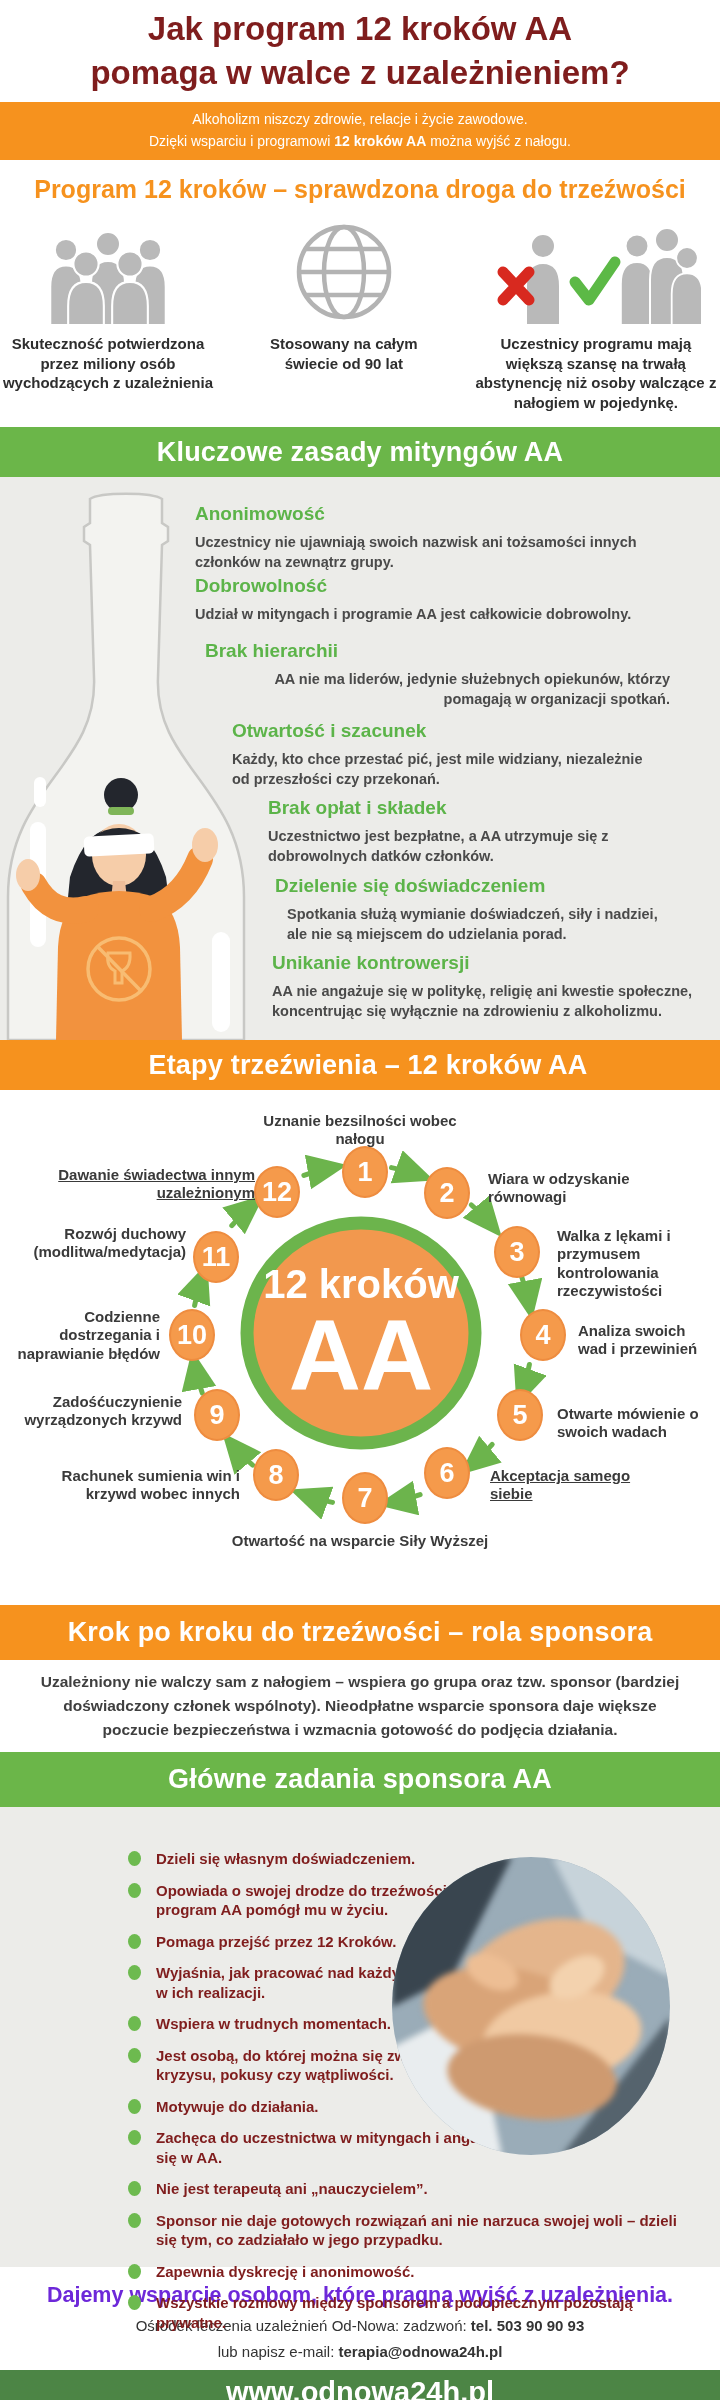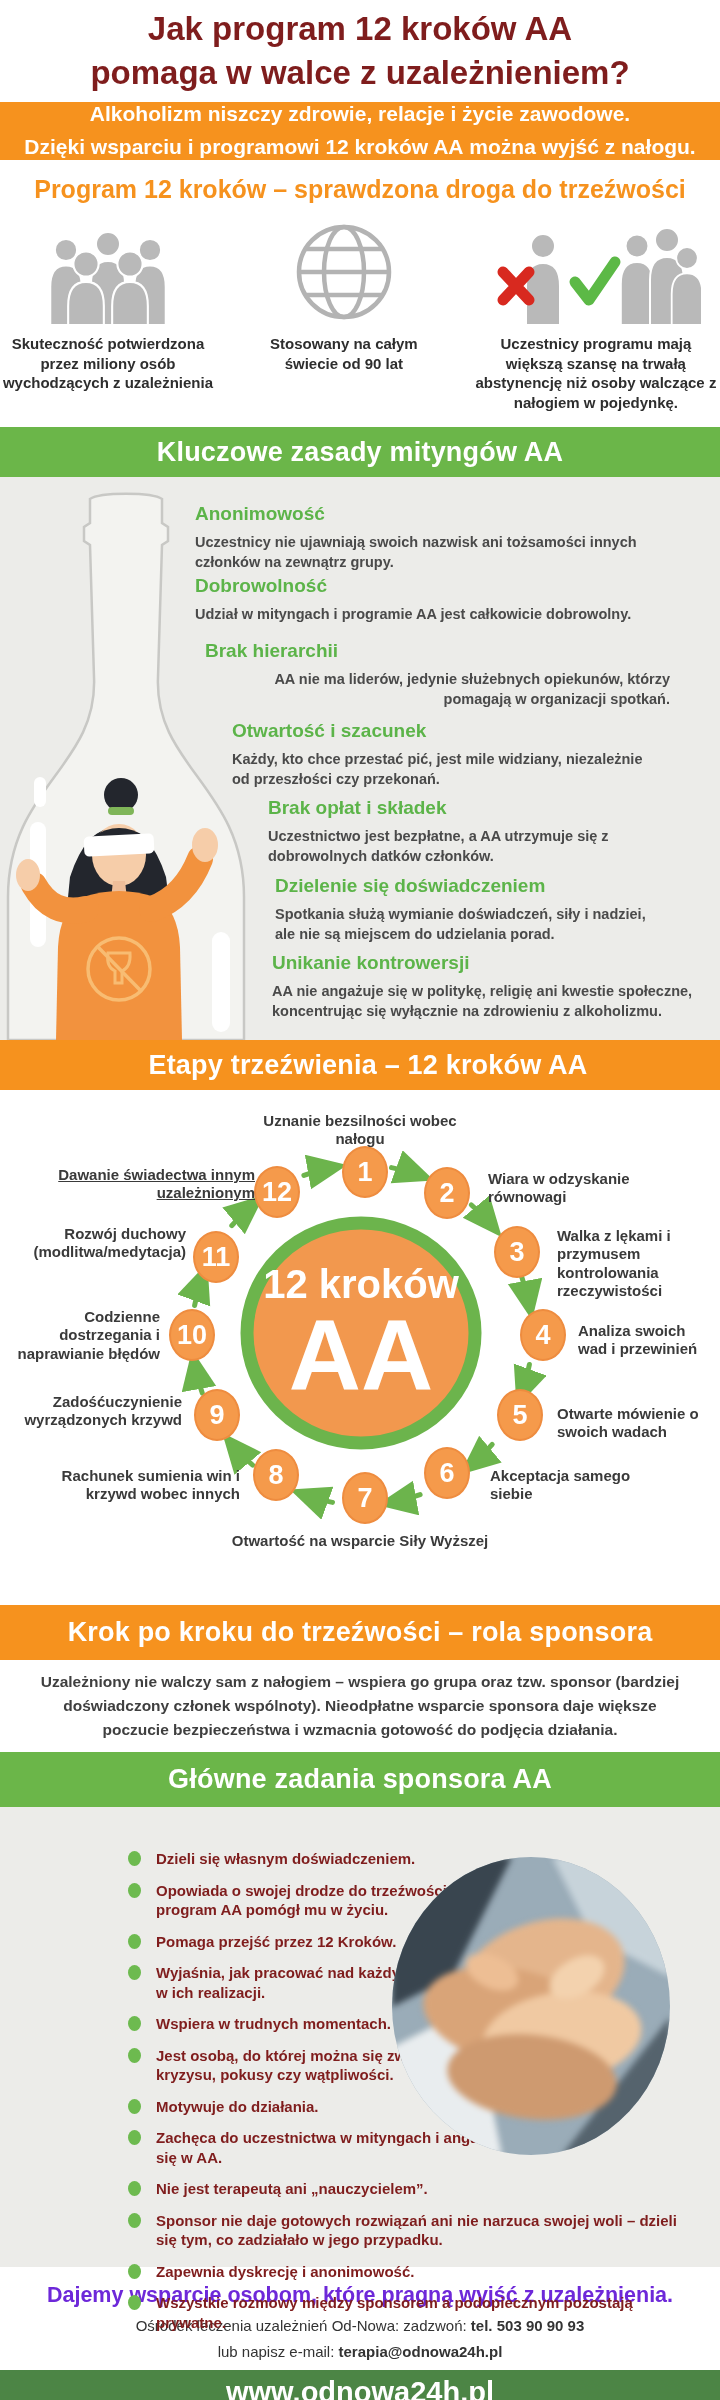"Alkoholizm niszczy zdrowie, relacje i" .intro-line { font-size: 21px -> 14px; font-weight: 700 -> 400 }
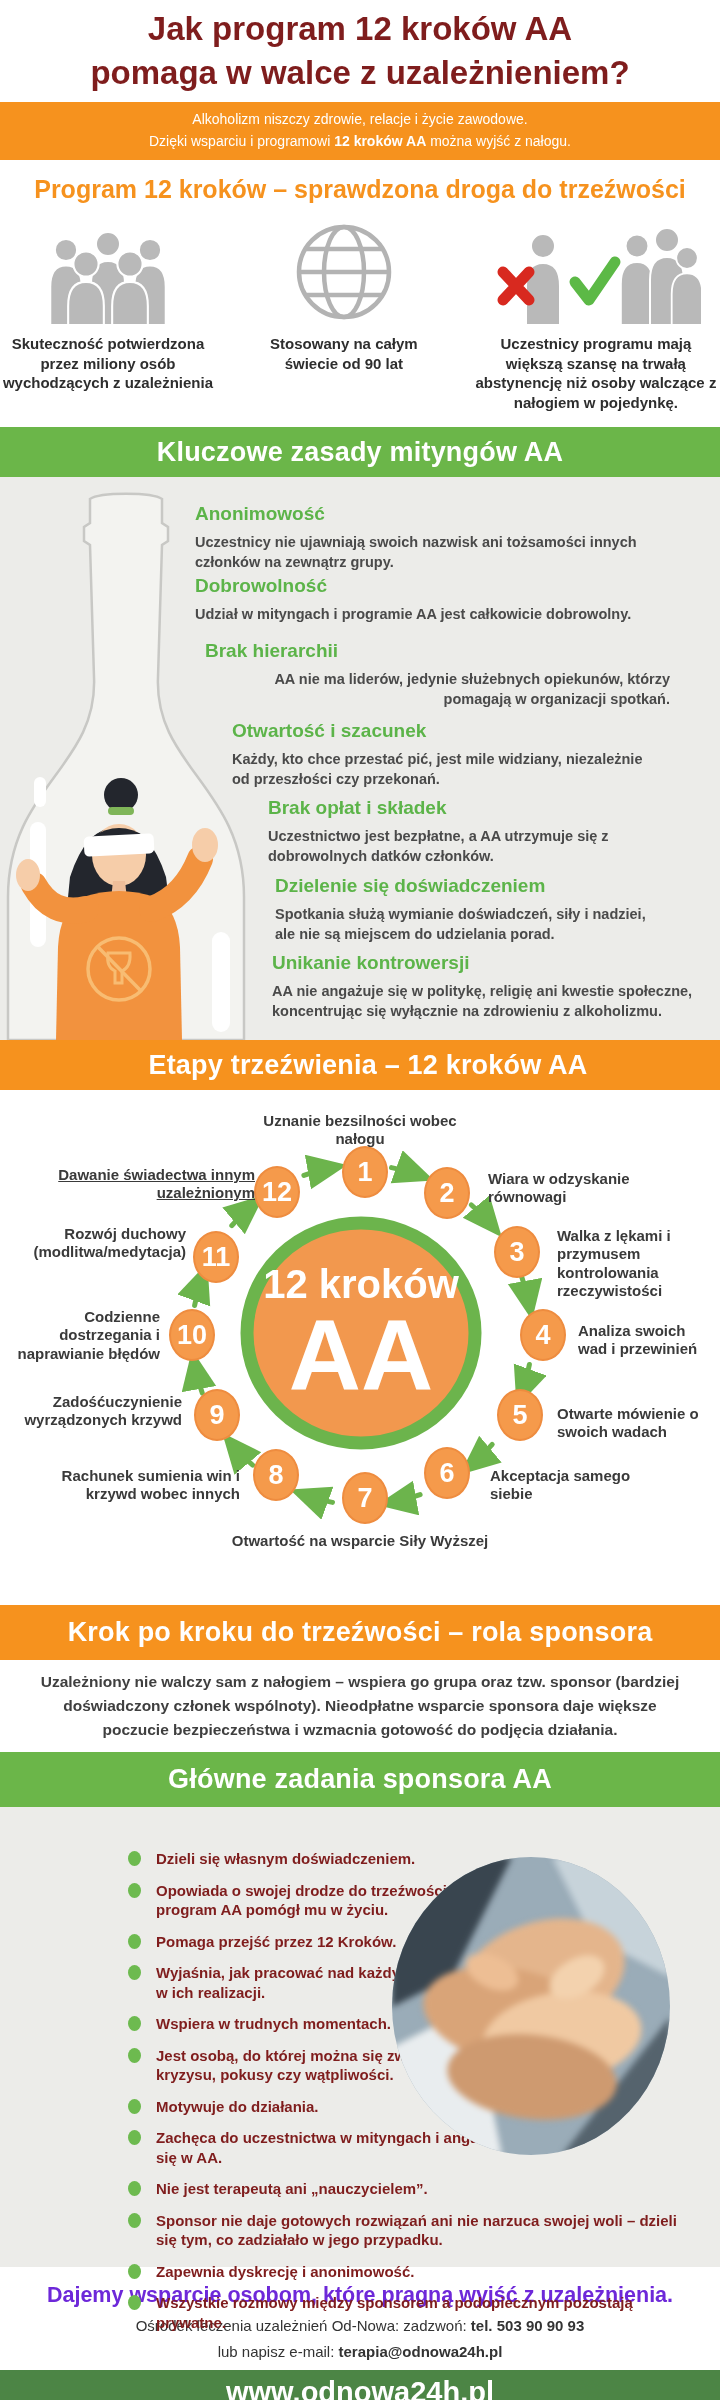"Spotkania służą wymianie doświadczeń," p { margin-left: none -> 12px }
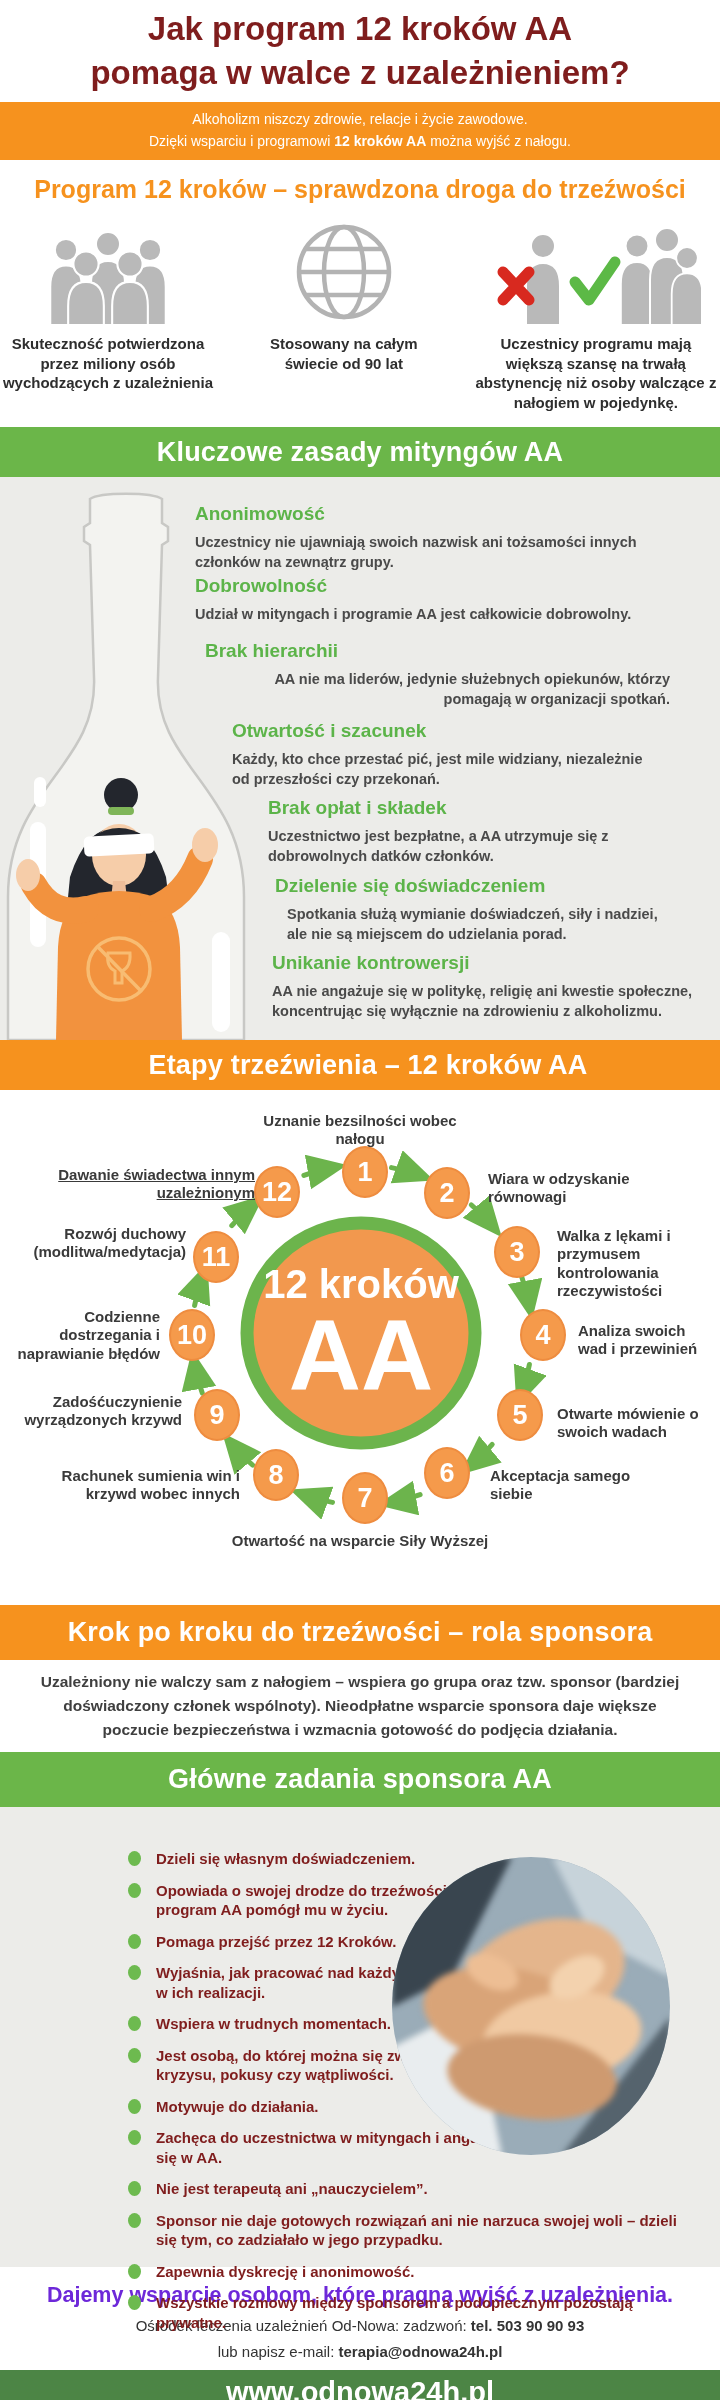"Akceptacja samego siebie" div.step-label { text-decoration: none -> underline }
